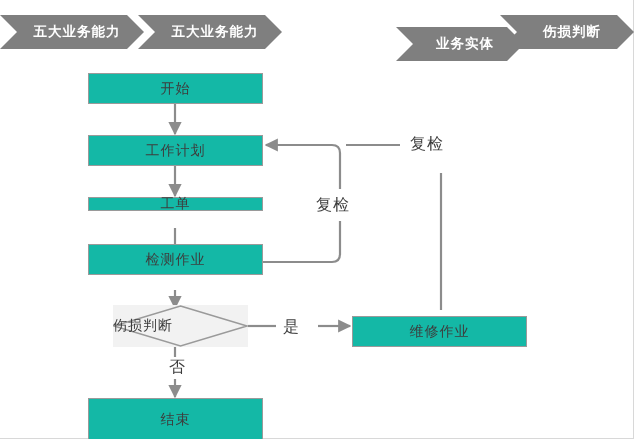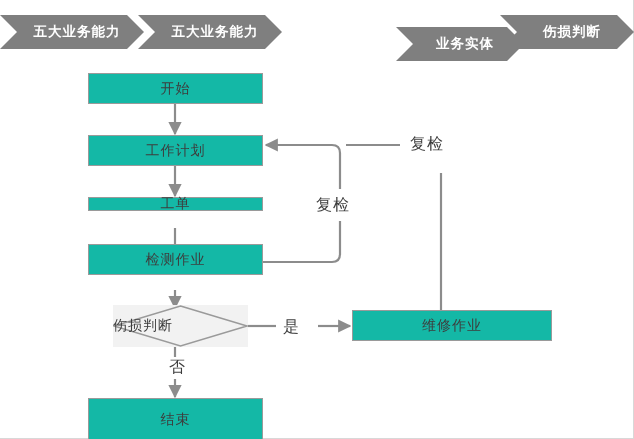"维修作业" div.node { top: 261px -> 267px; width: 200px -> 175px }
